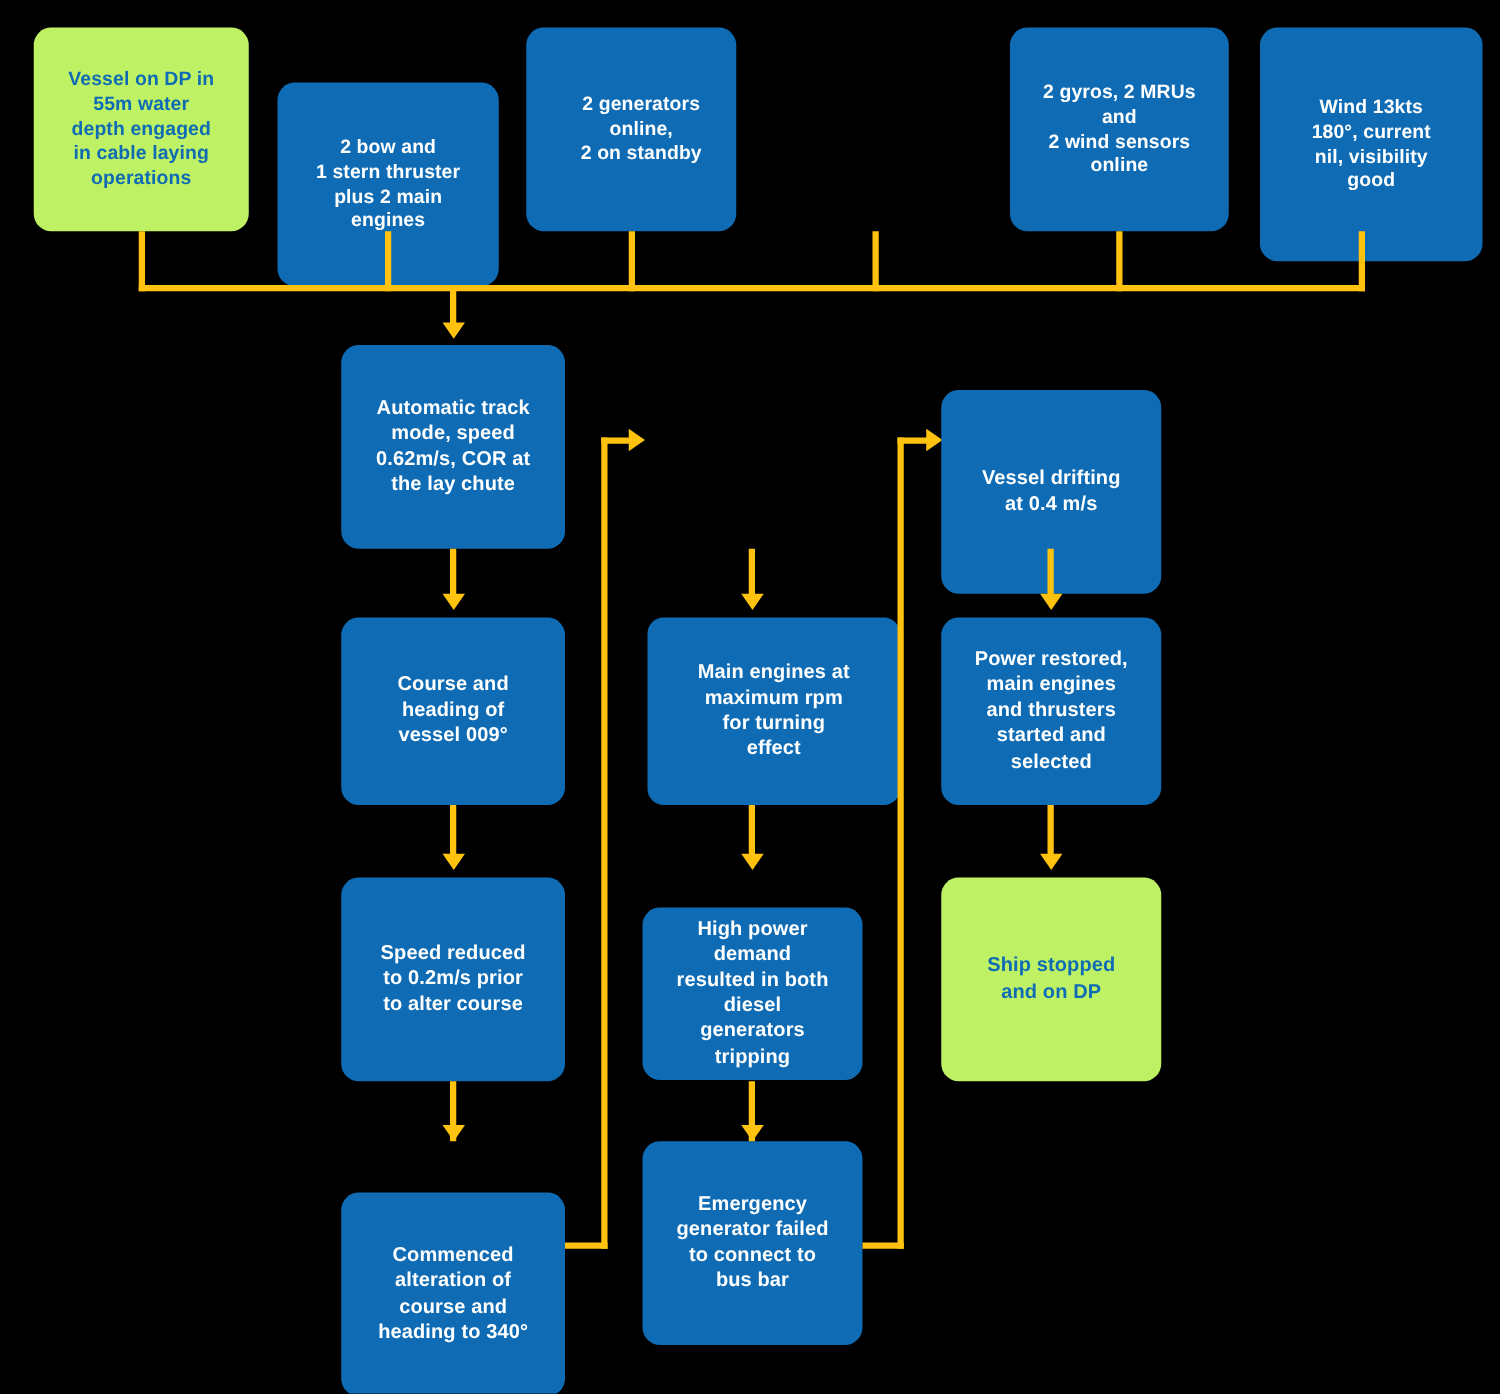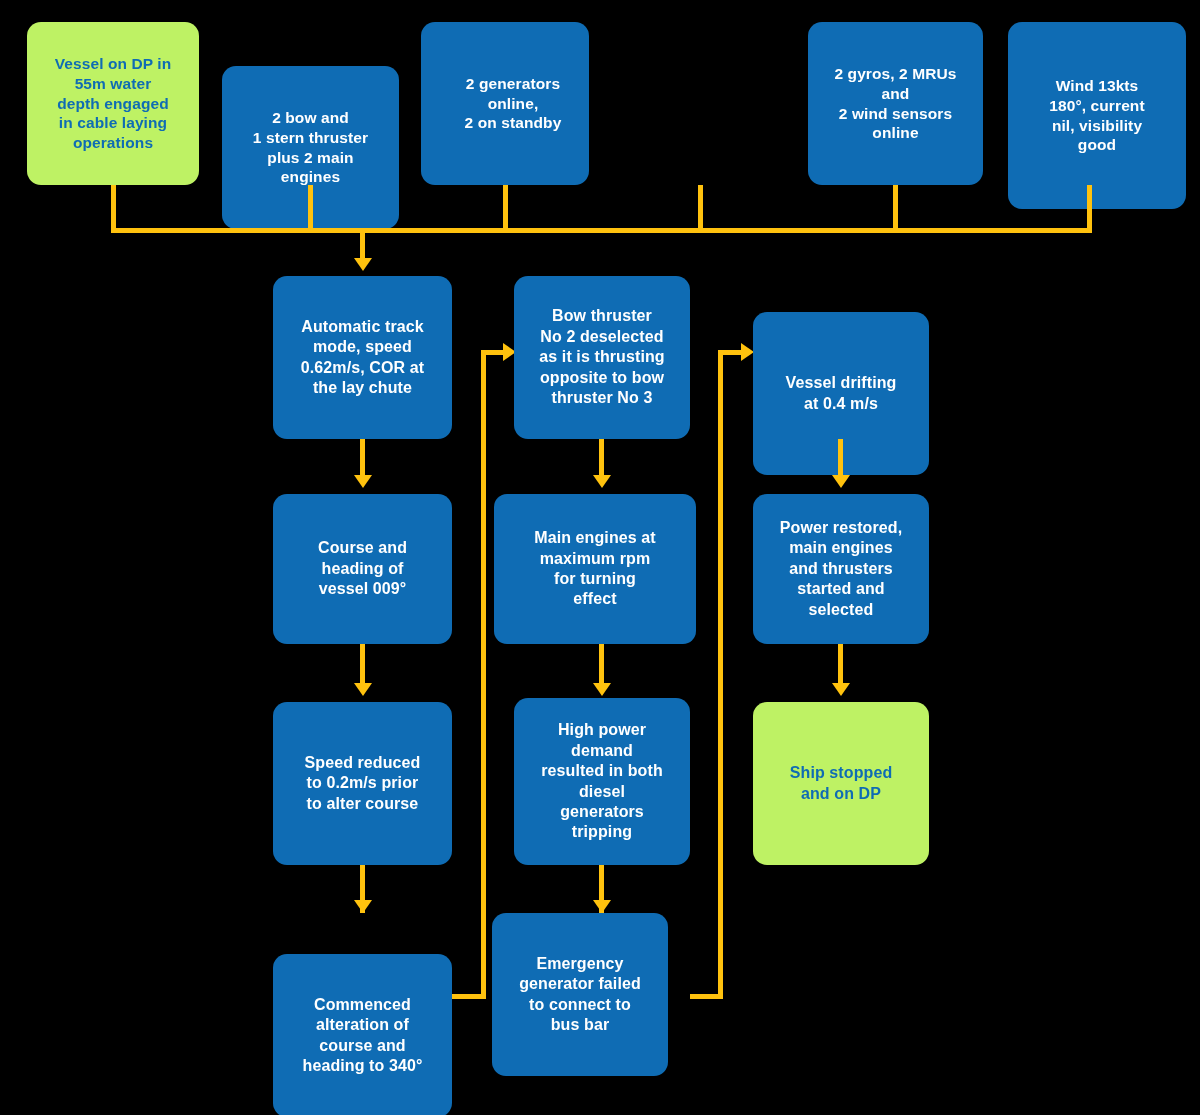"Bow thruster" div.node { html: <div>Bow thruster No 2 deselected as it is thrusting opposite to bow thruster No 3</div> -> none }
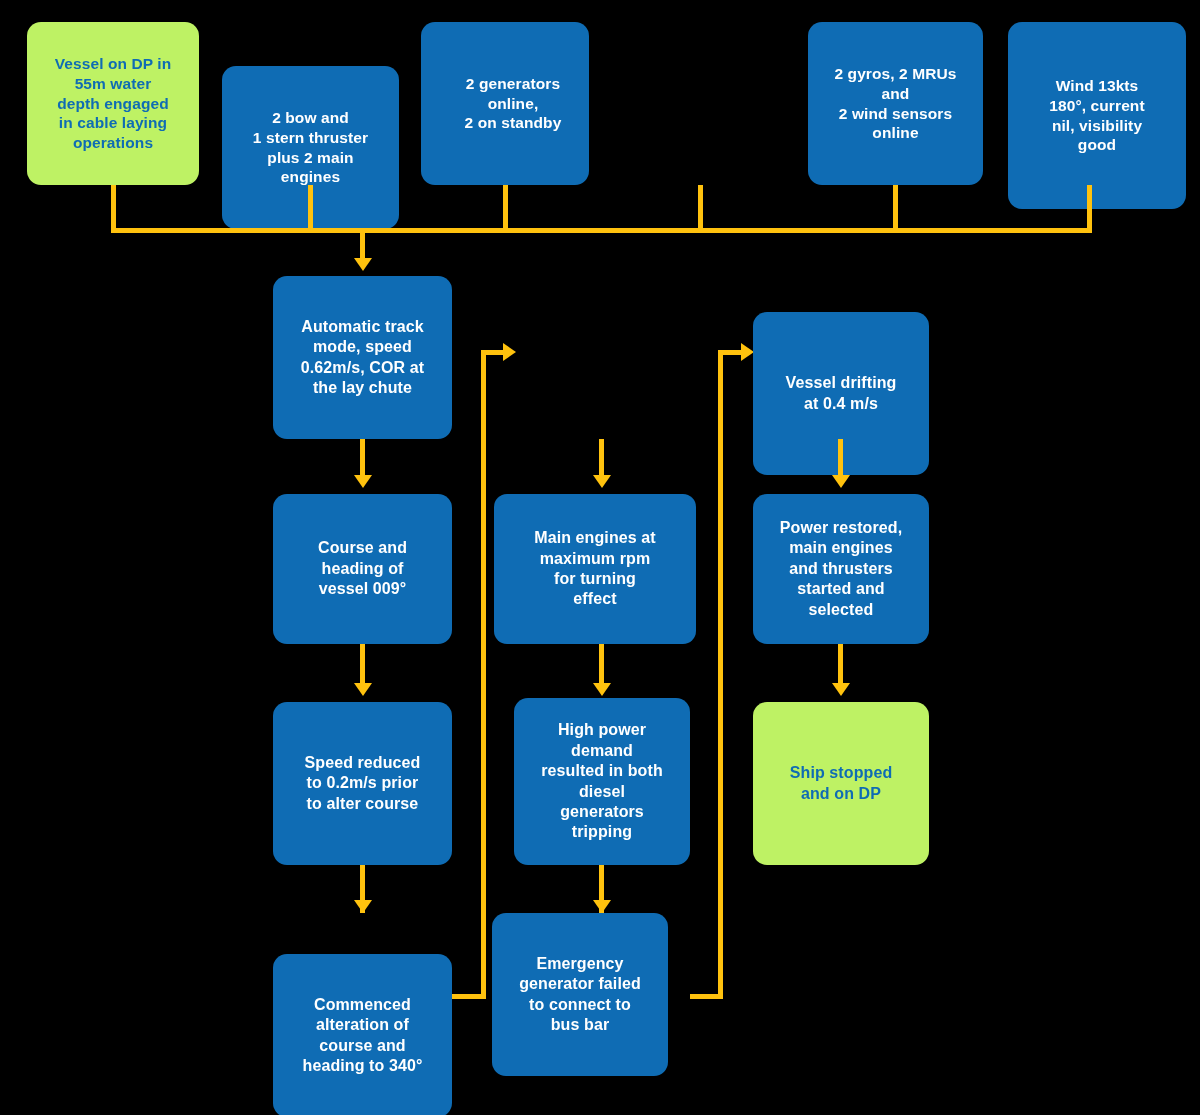"Main engines at" div.node { left: 494px -> 518px }
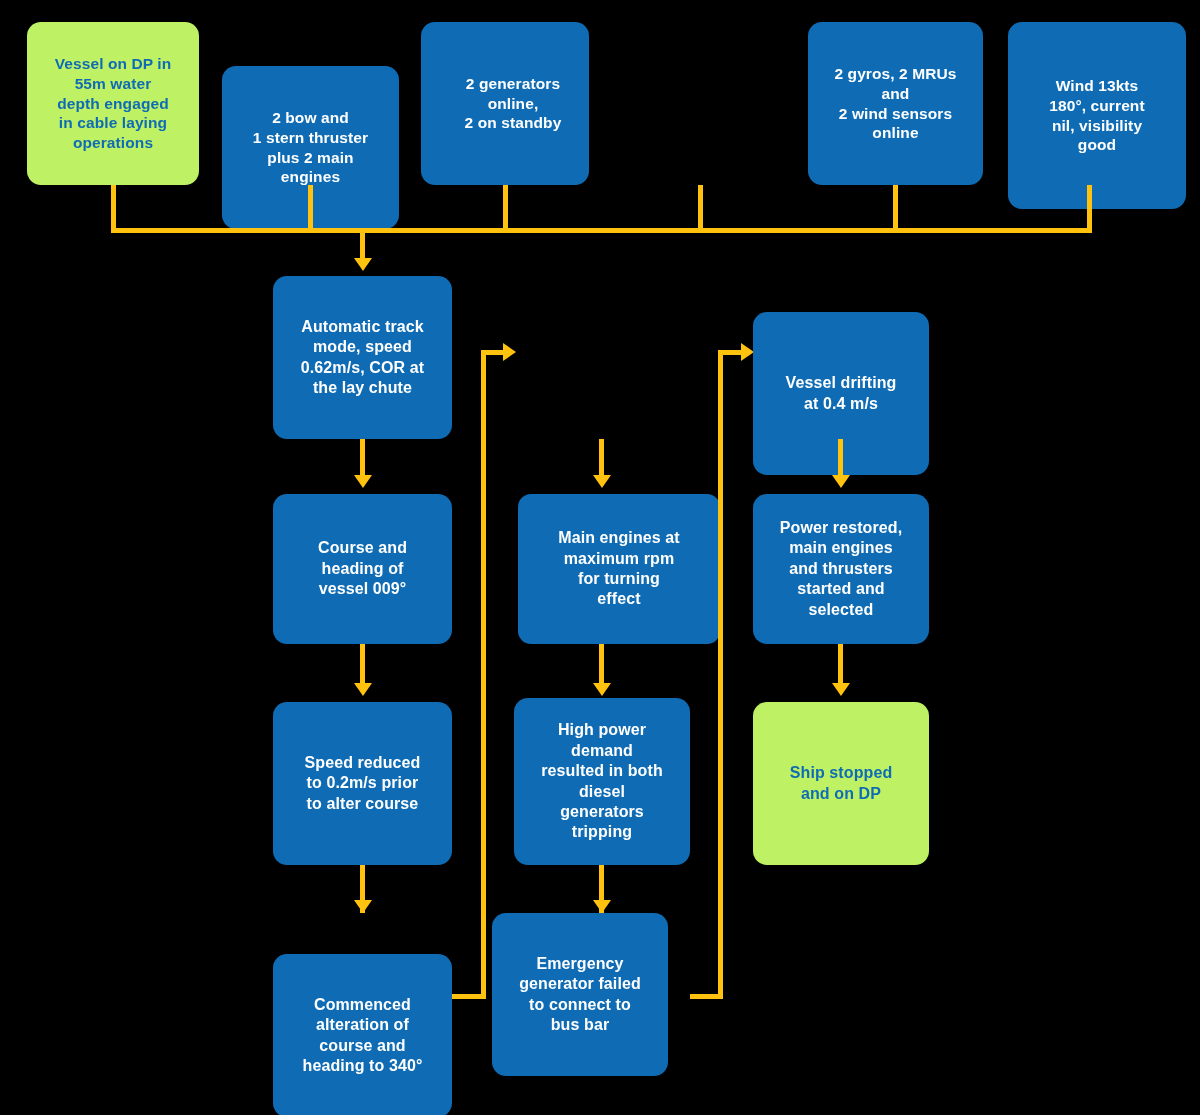"High power" div.node { height: 167px -> 138px; top: 698px -> 726px }
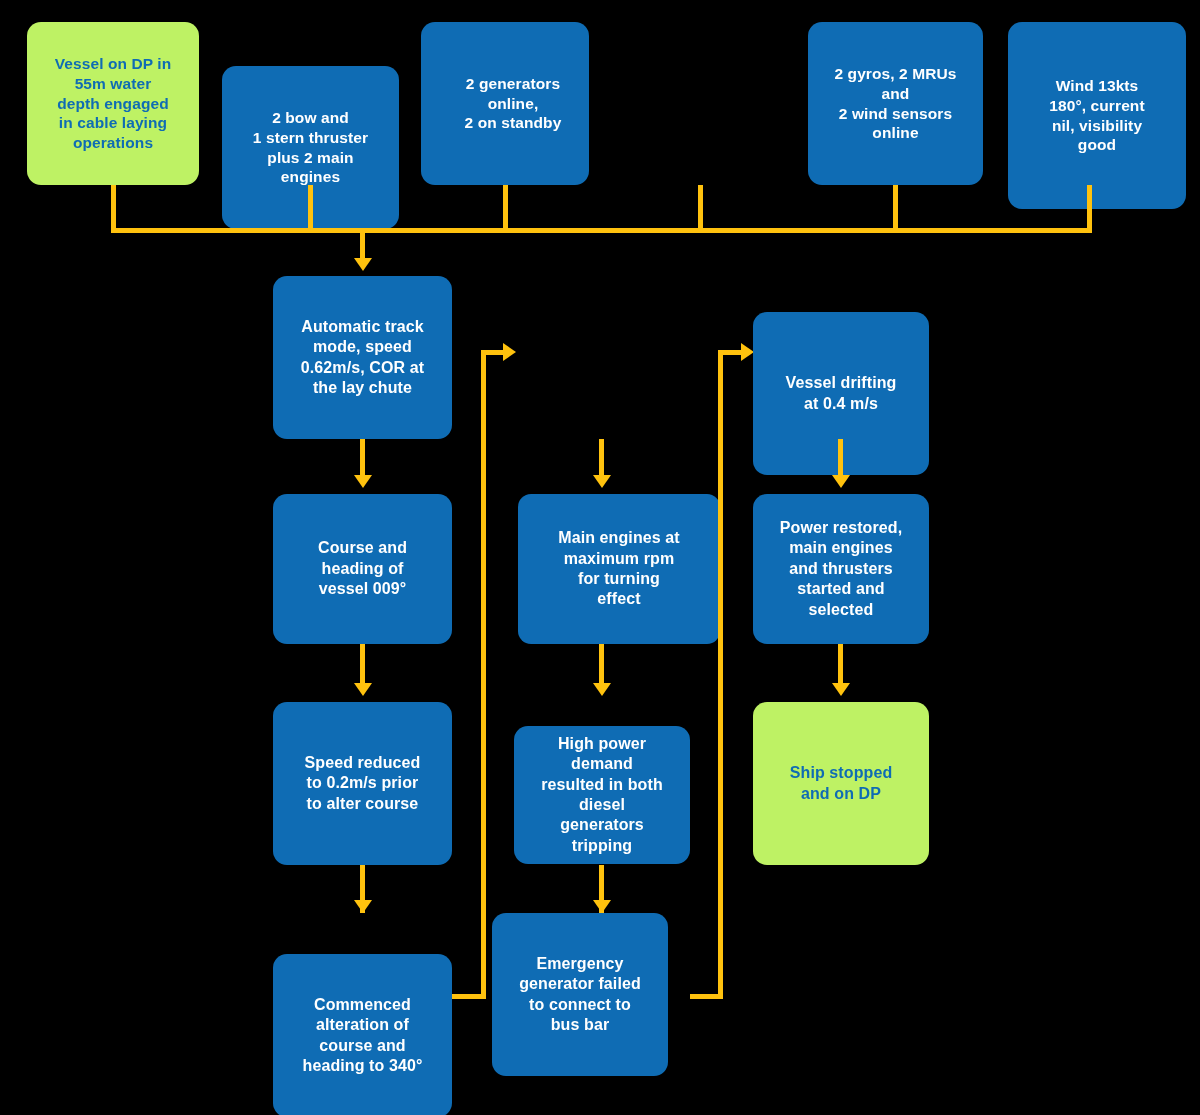"Emergency" div.node { left: 492px -> 514px }
